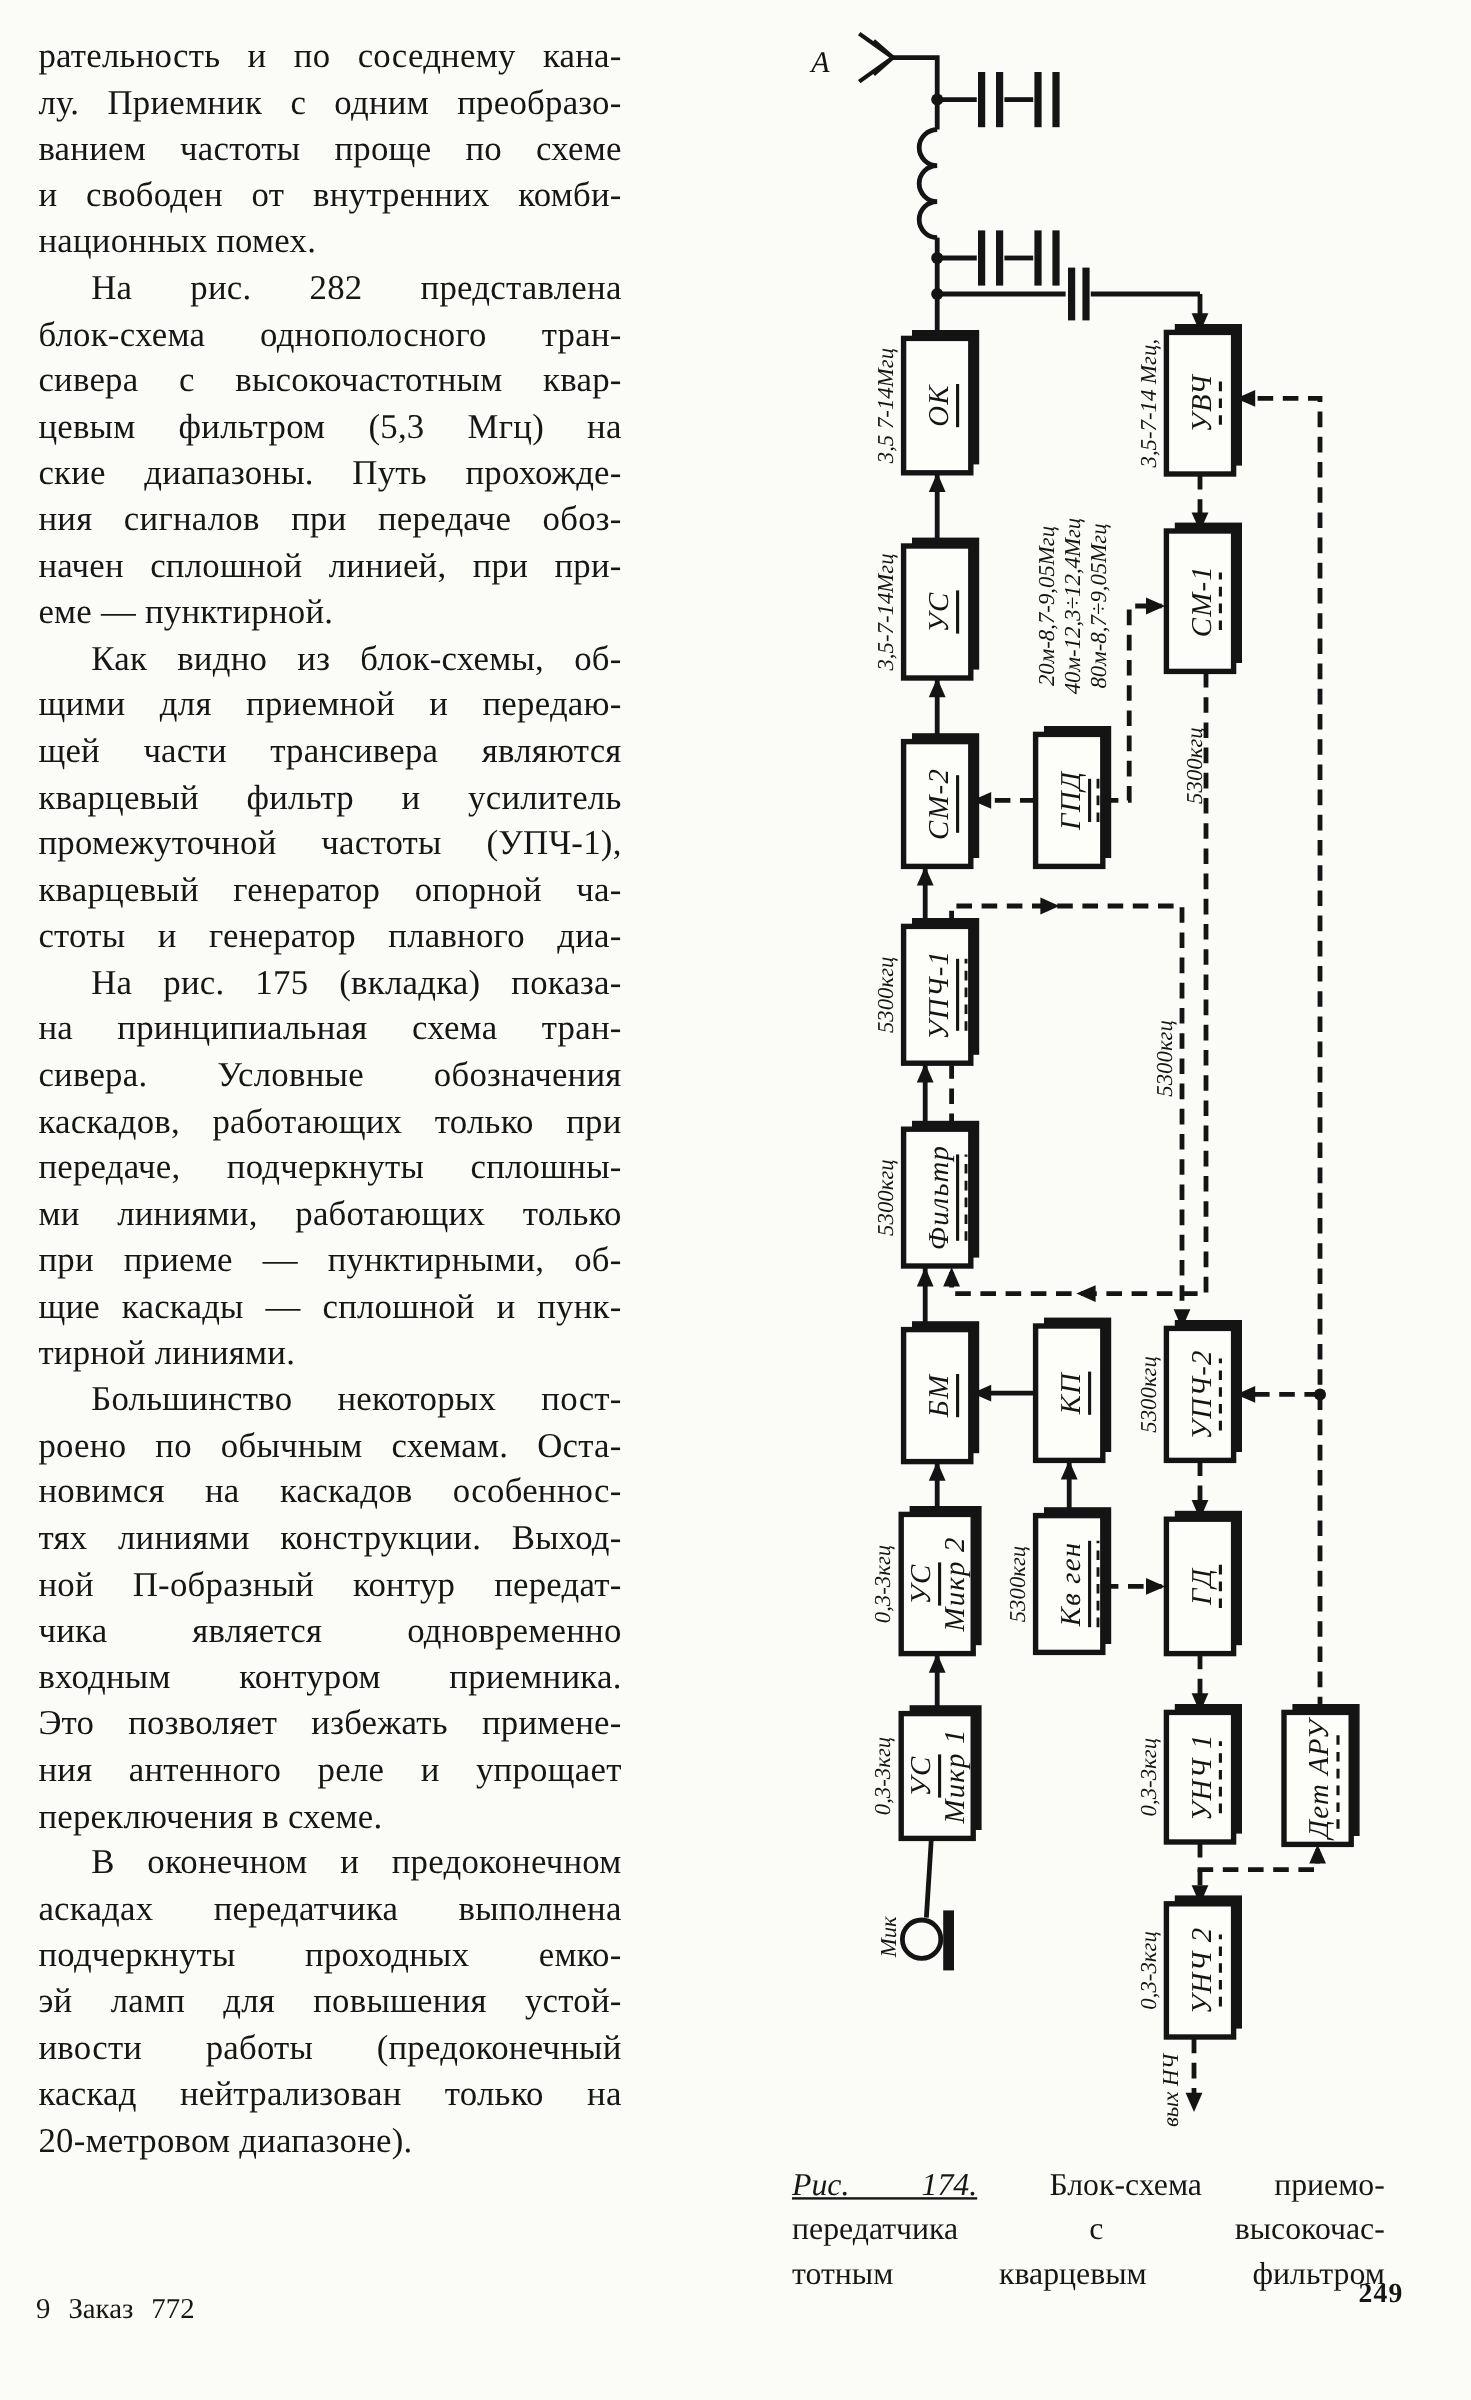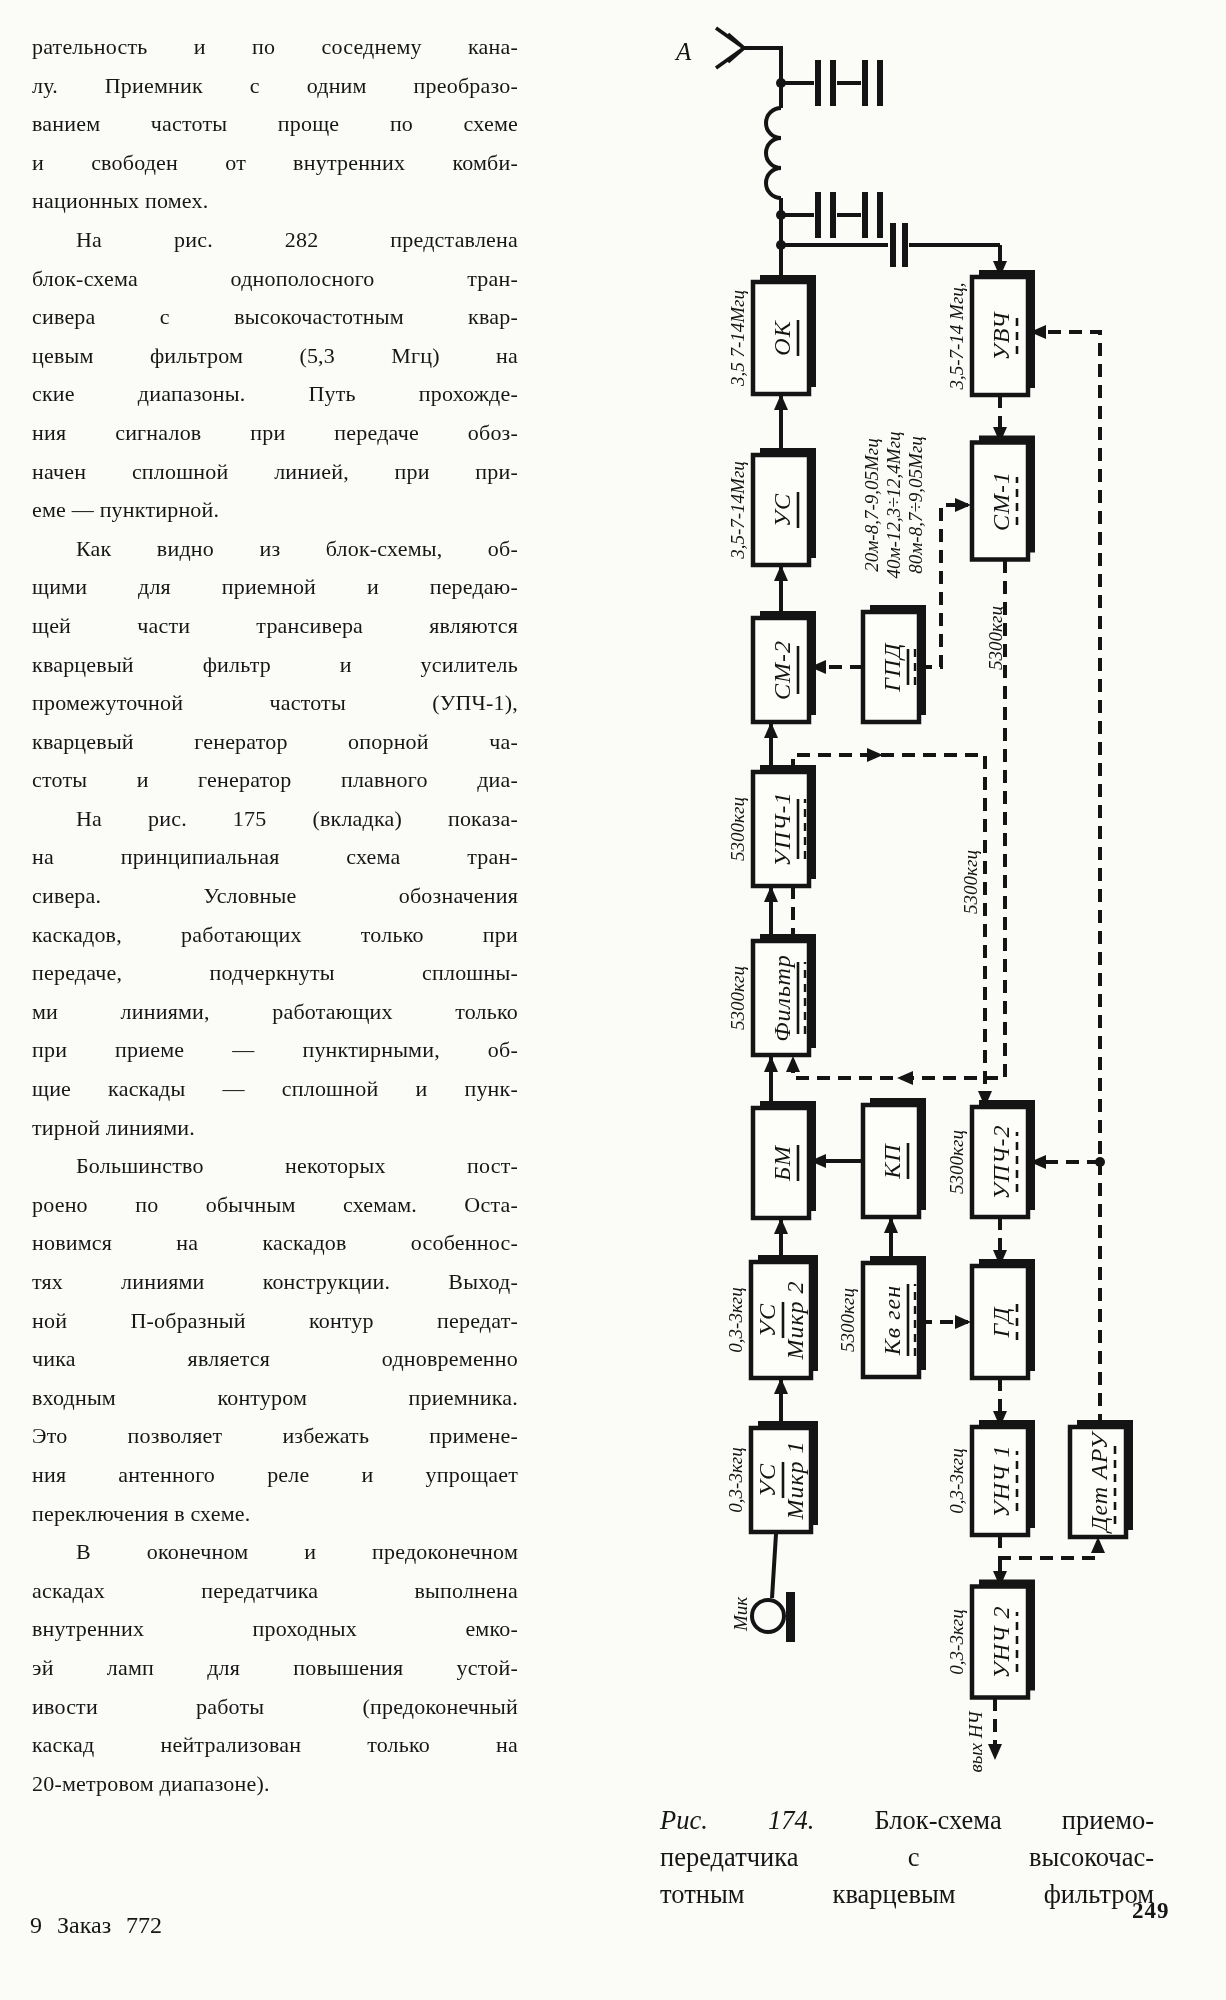"рательность и по соседнему кана-" .tline { font-size: 22px -> 29px }
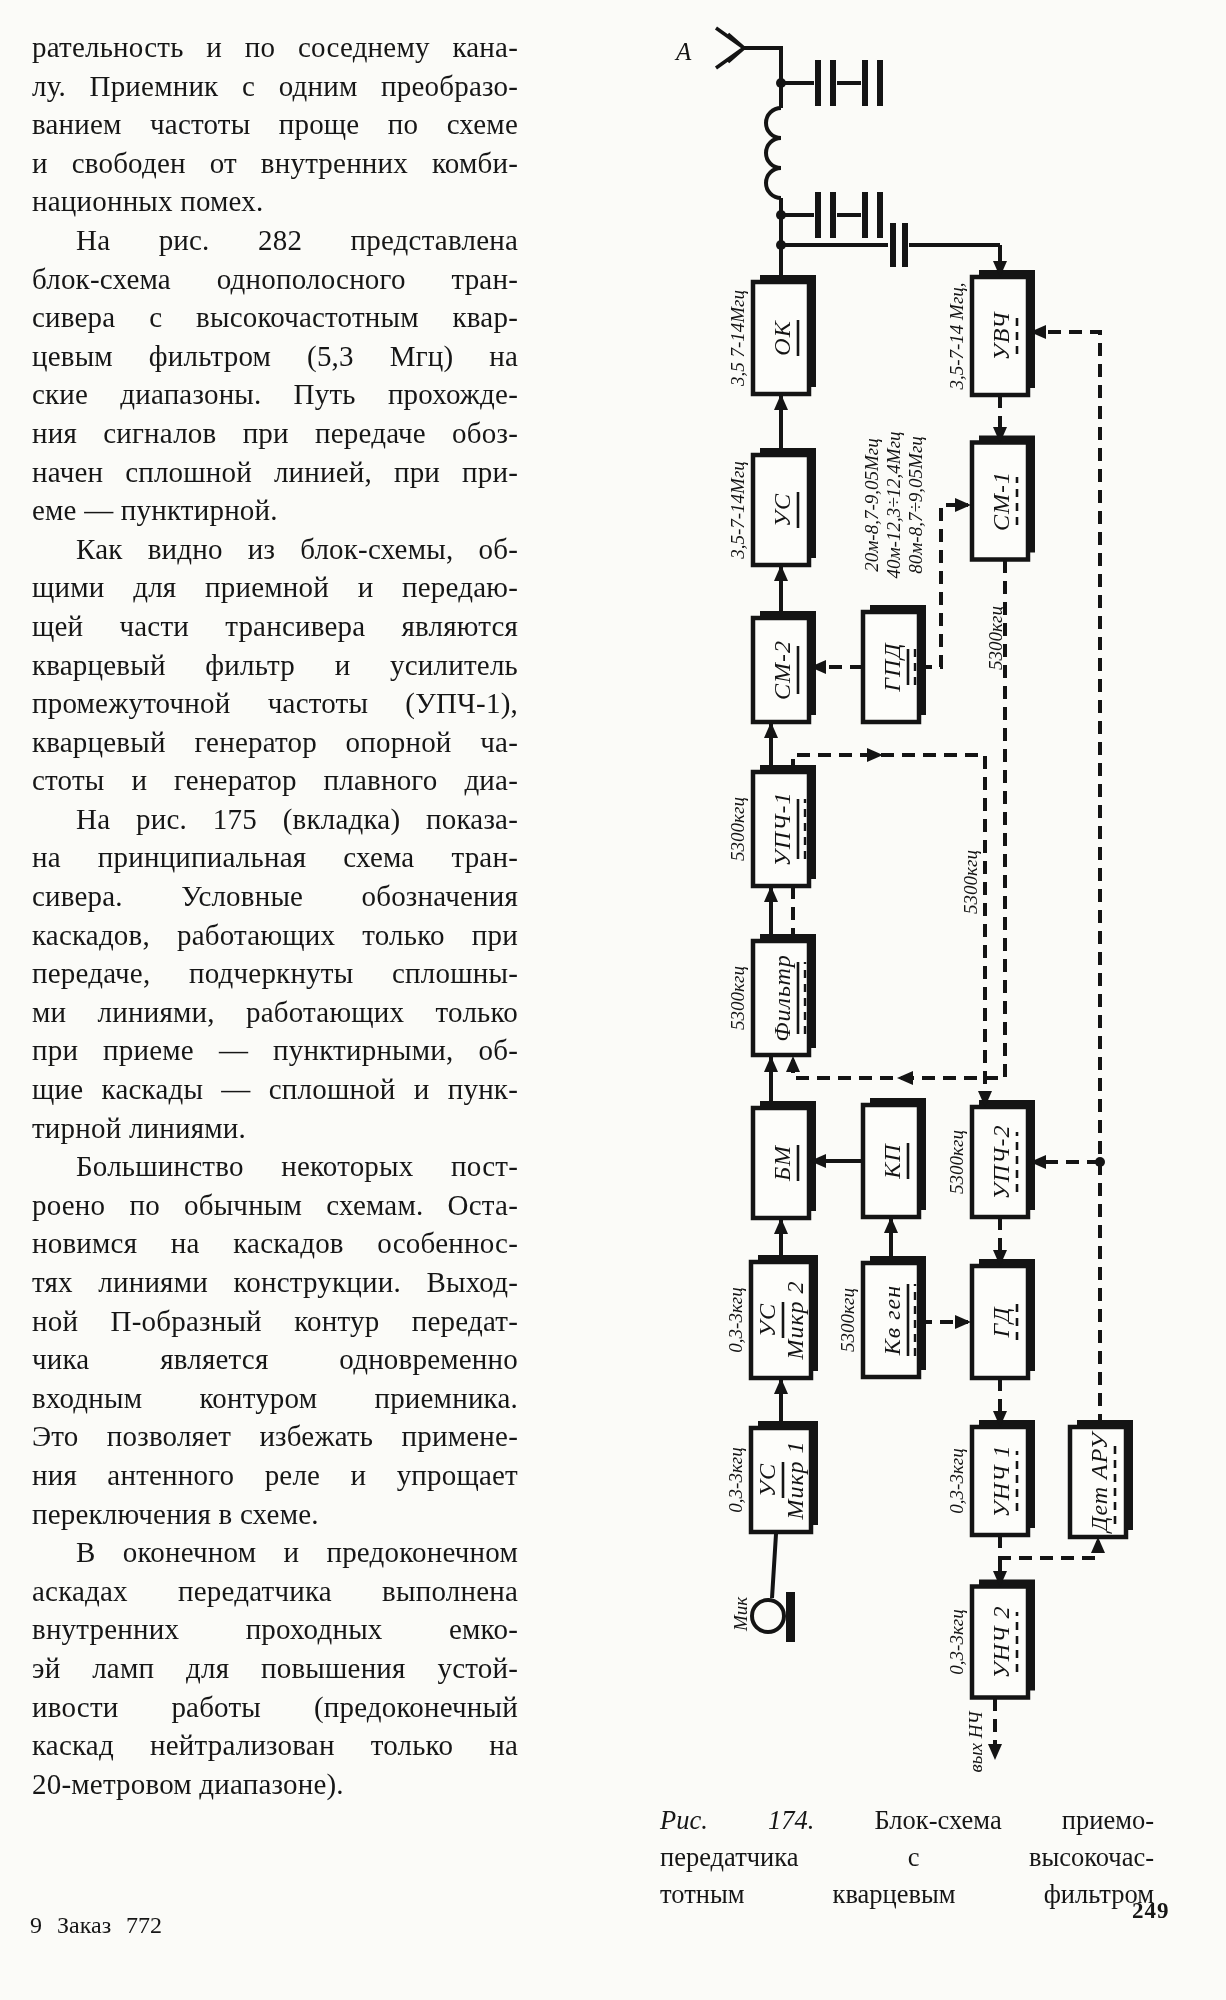"внутренних проходных емко-" div.tline { text: внутренних -> подчеркнуты }
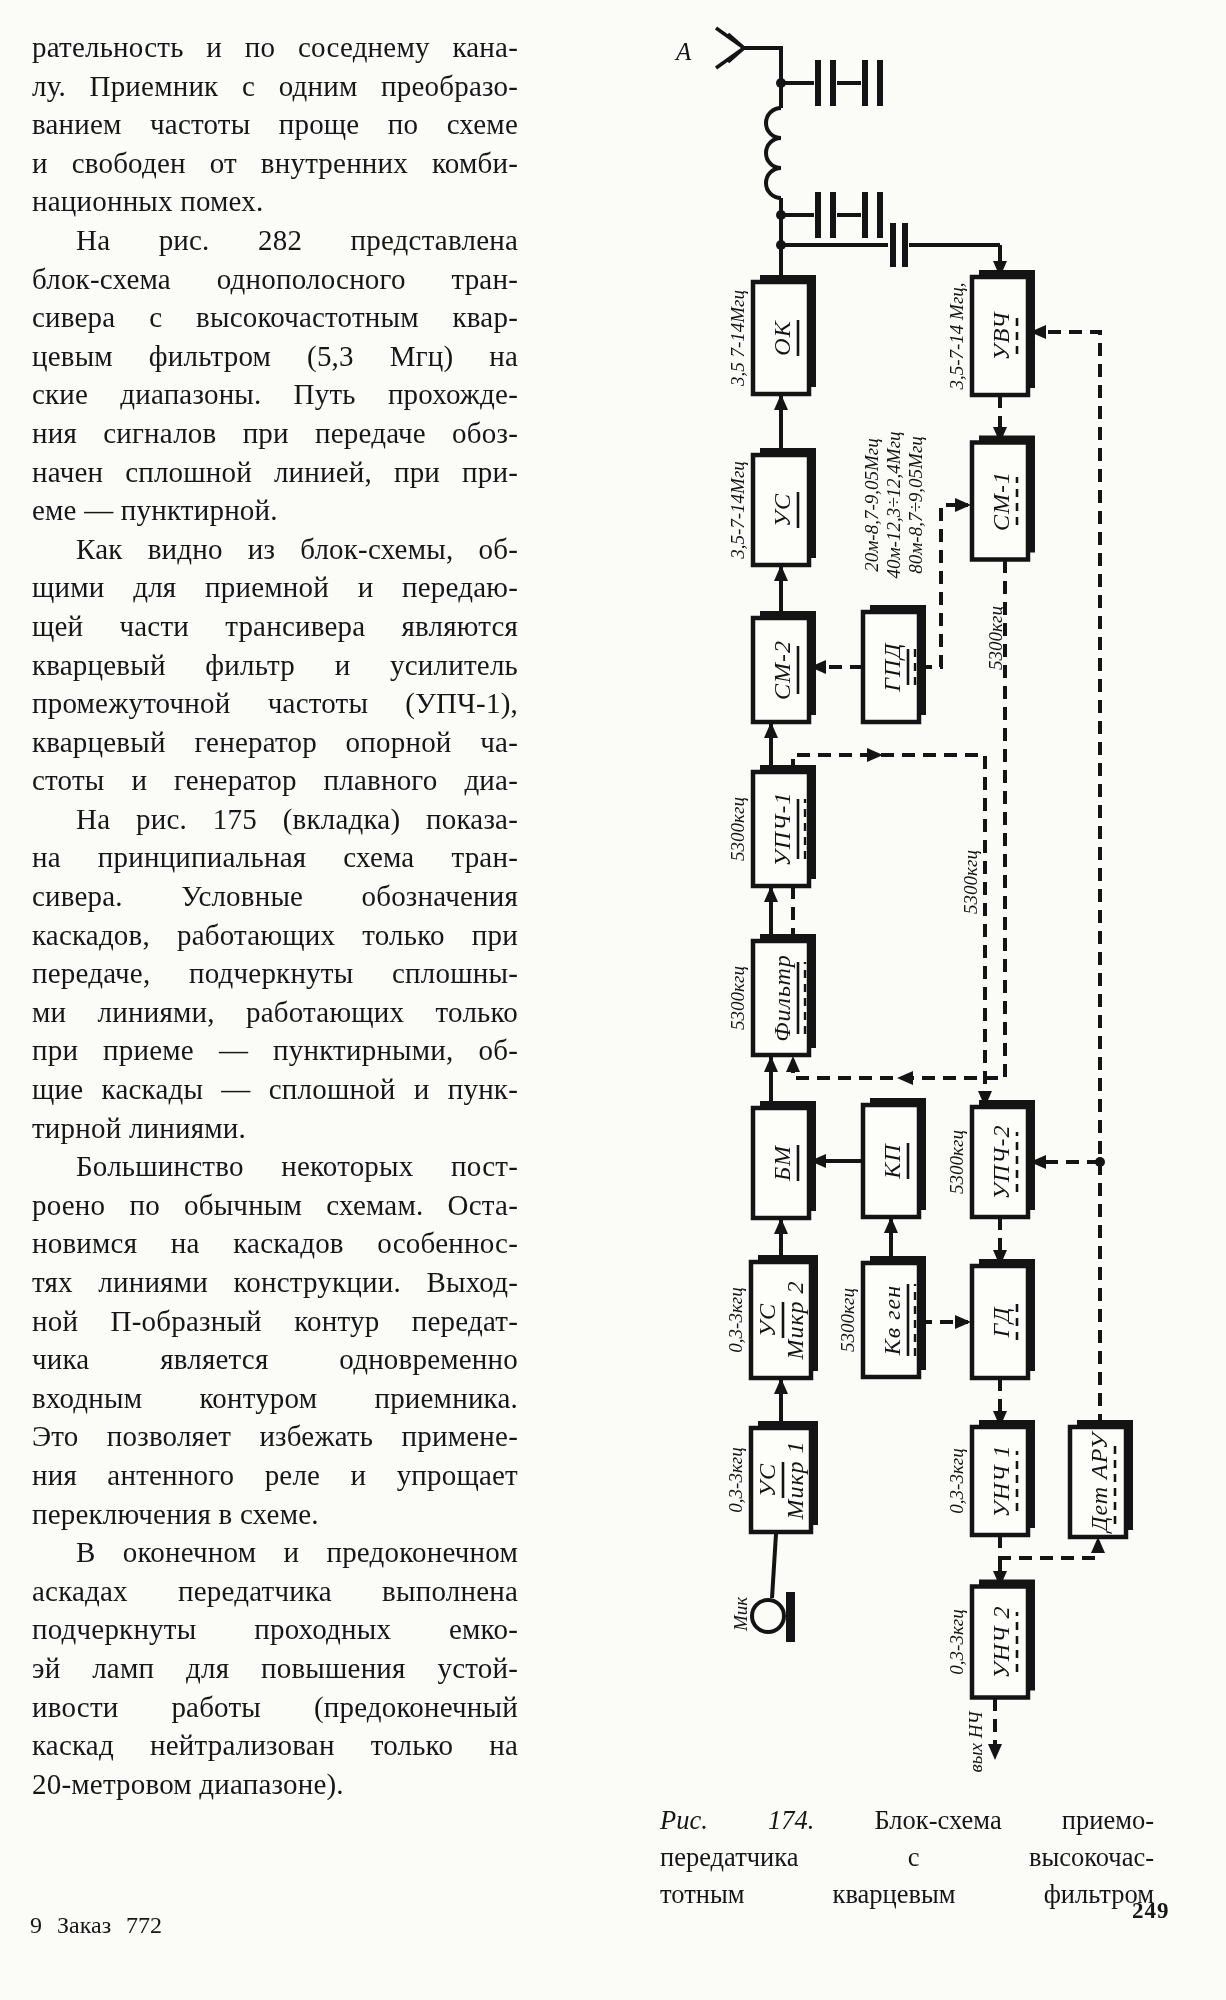"Рис. 174." .caption i { text-decoration: none -> underline }
